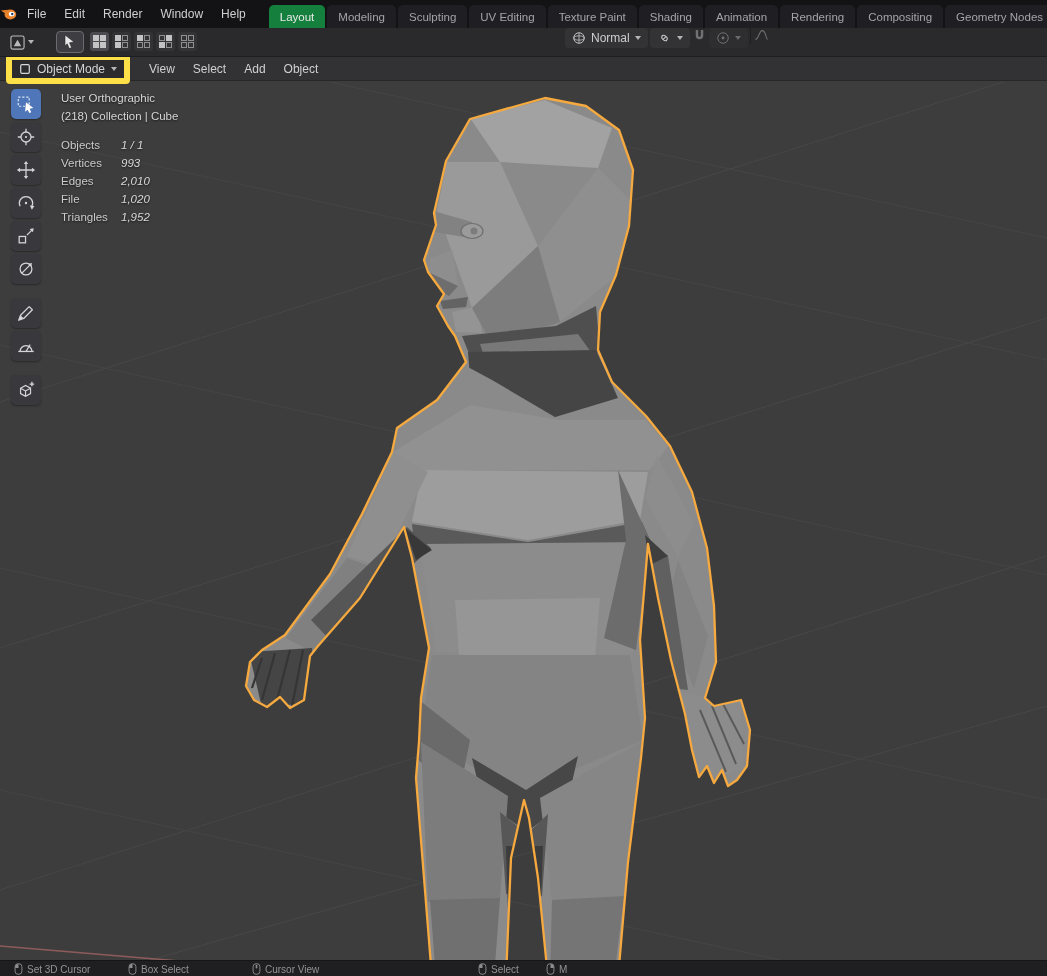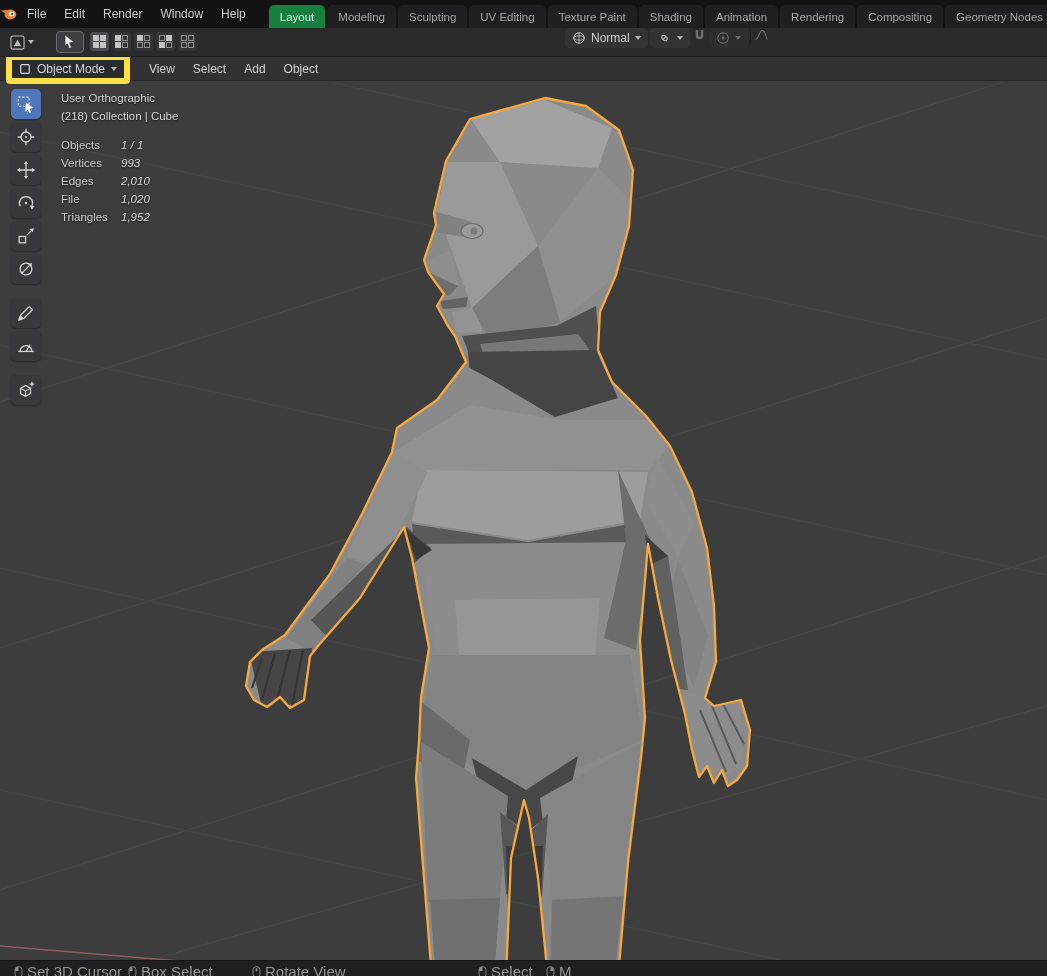"Set 3D Cursor" .statusbar { font-size: 15px -> 10px }
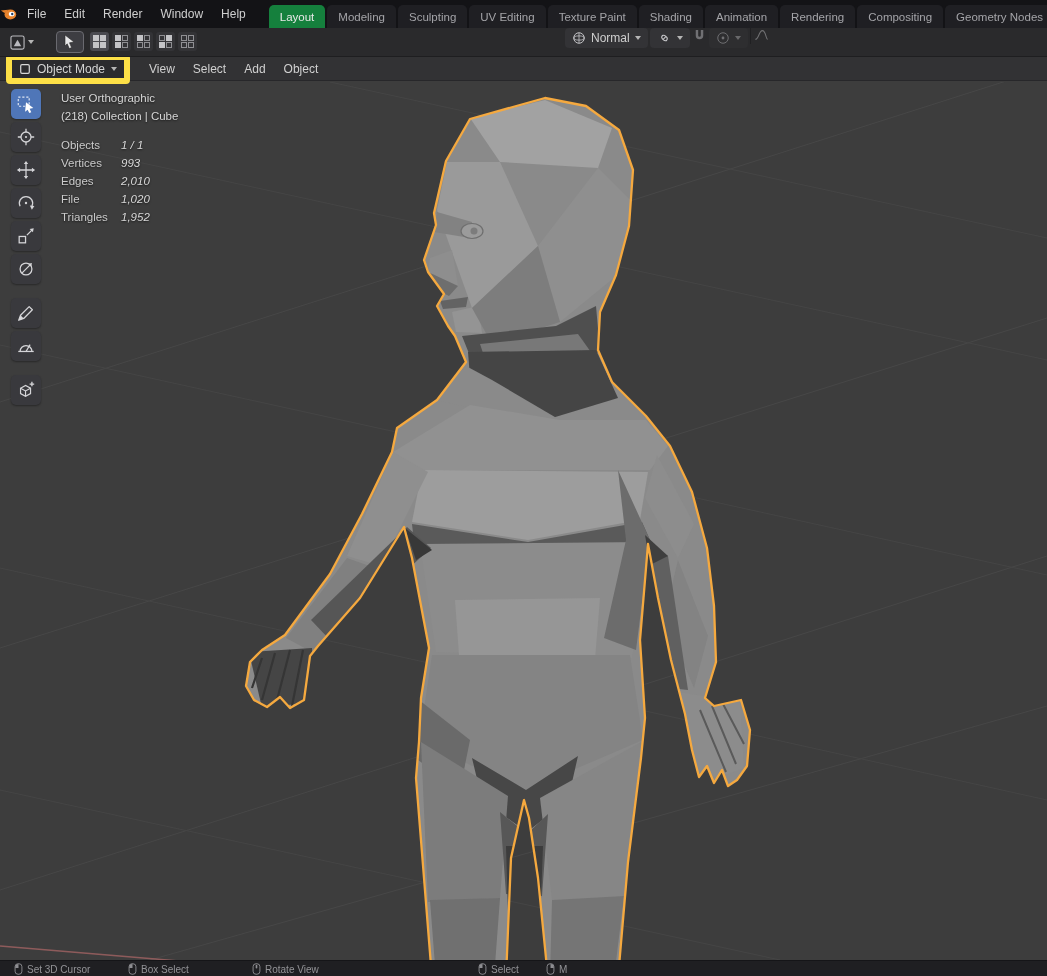"Rotate View" span { text: Rotate -> Cursor }
